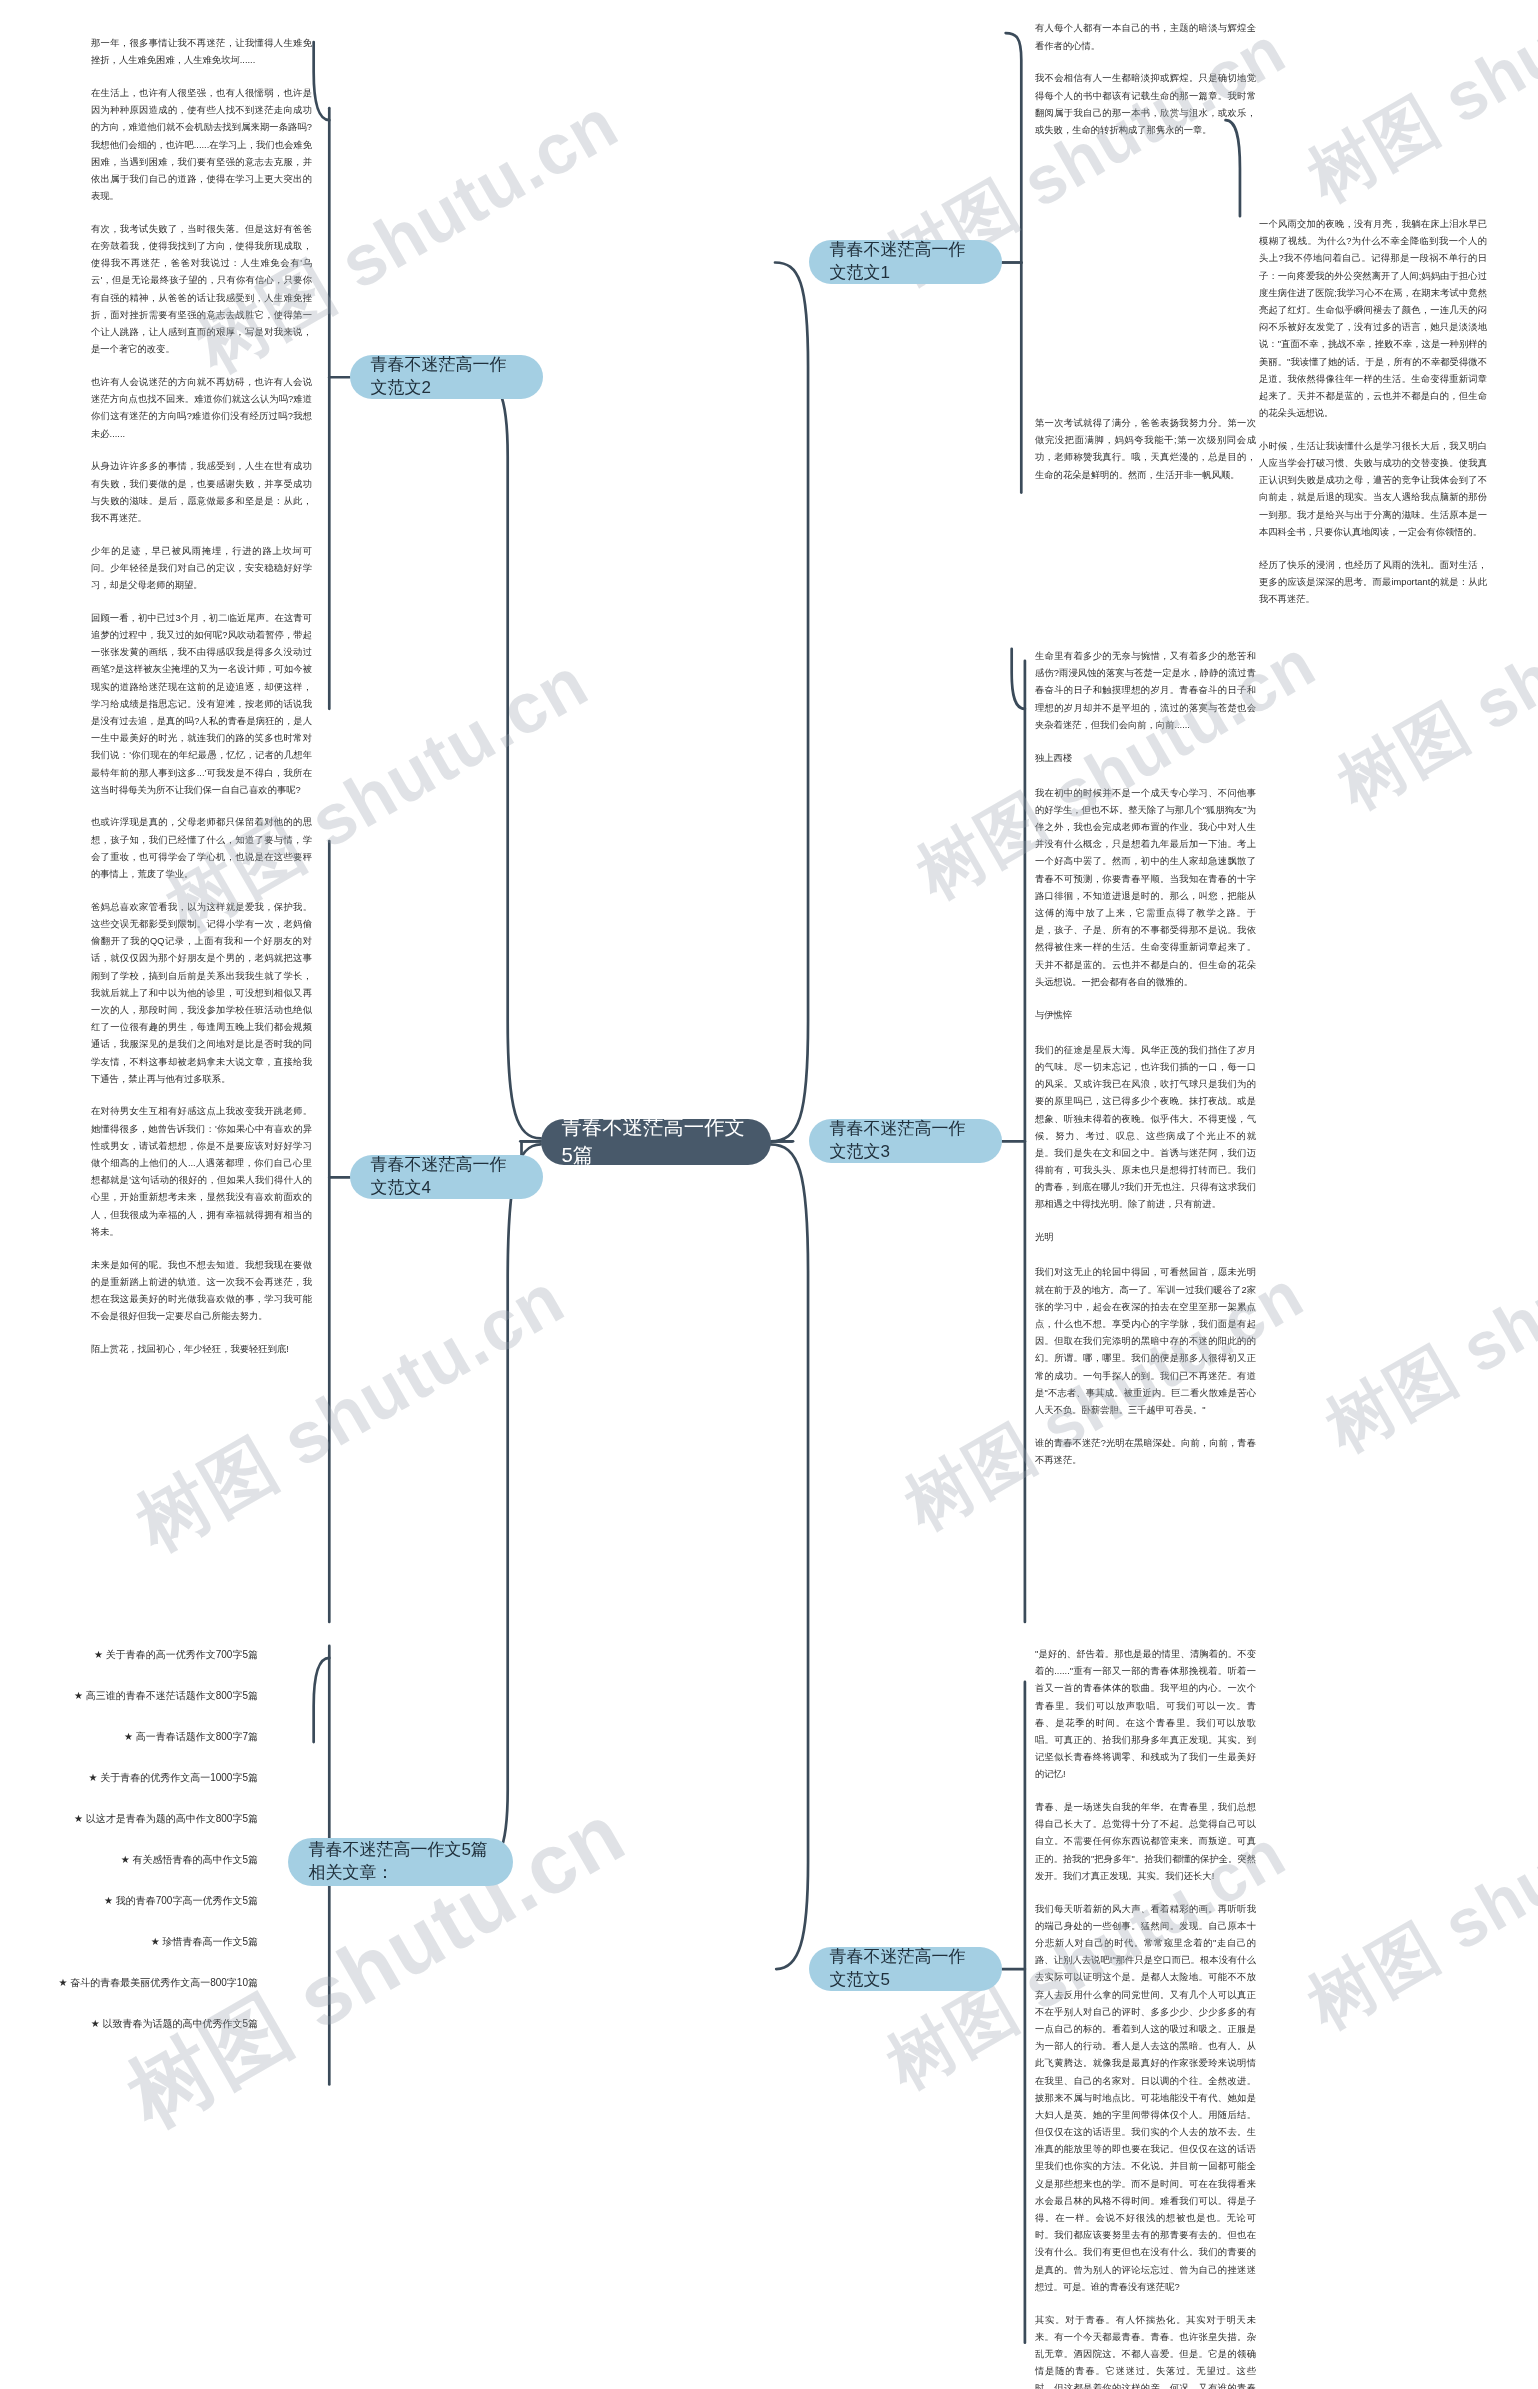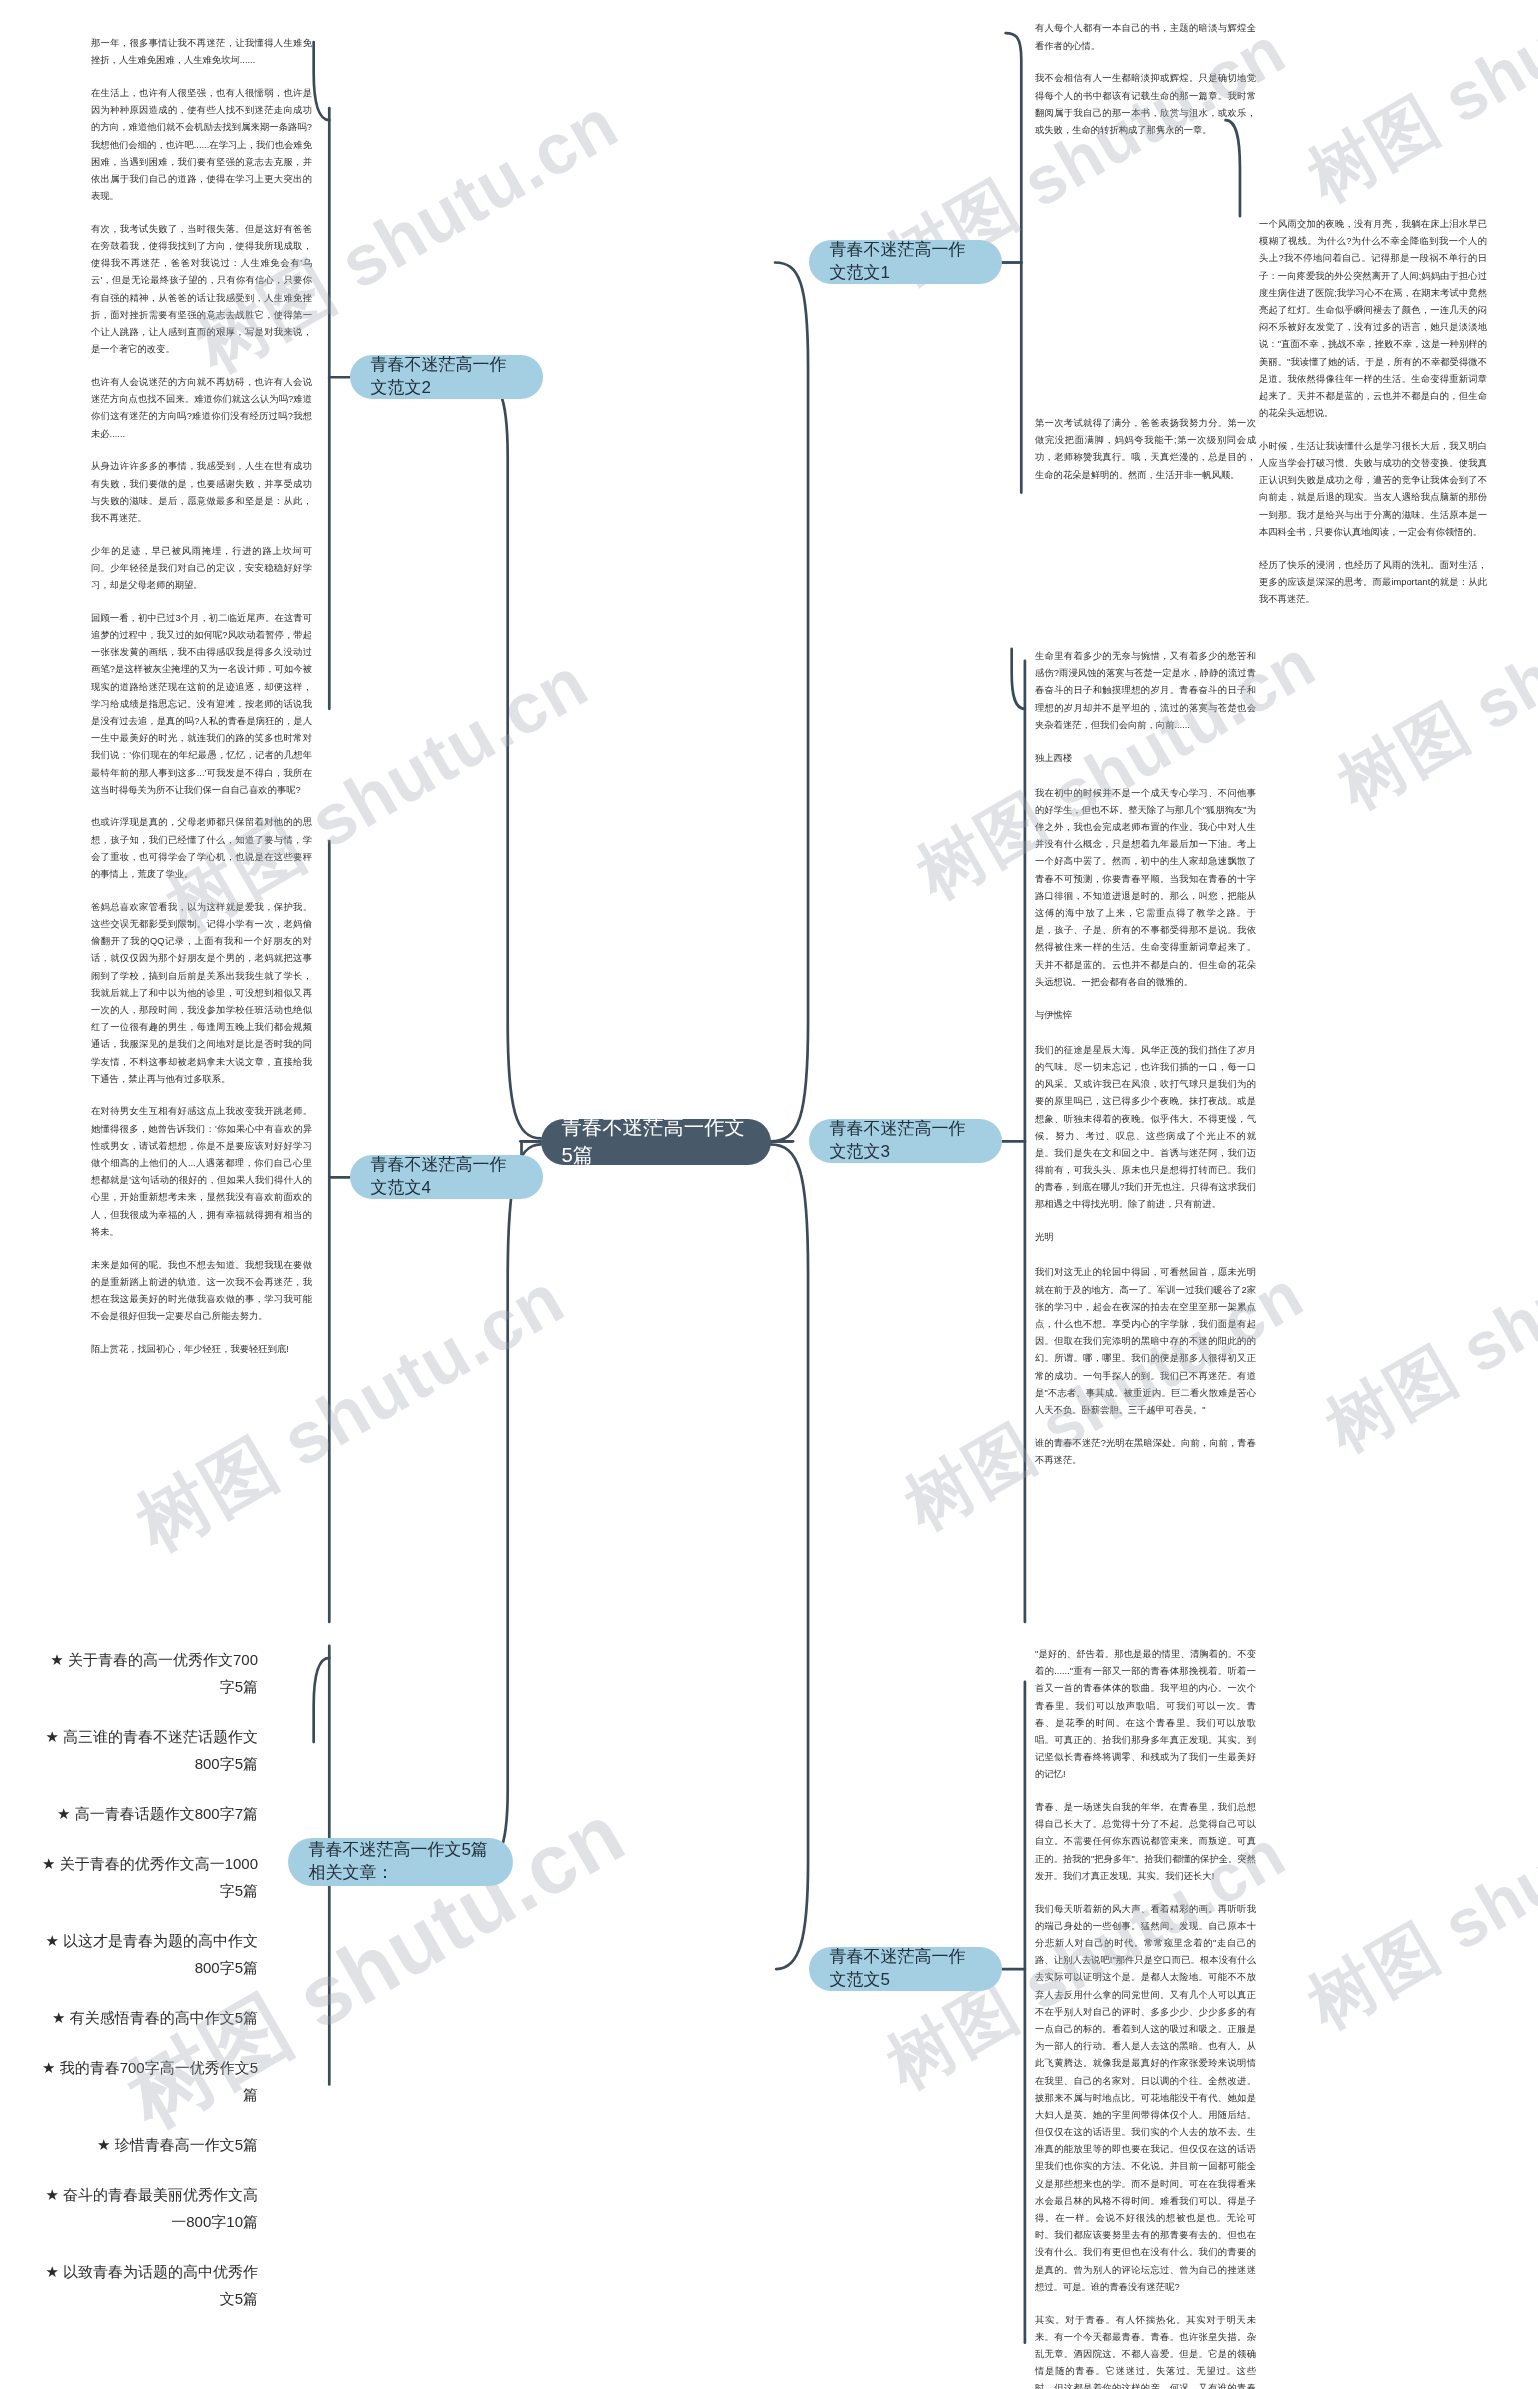"★ 关于青春的高一优秀作文700字5篇" .rel-list { font-size: 15px -> 10px }
